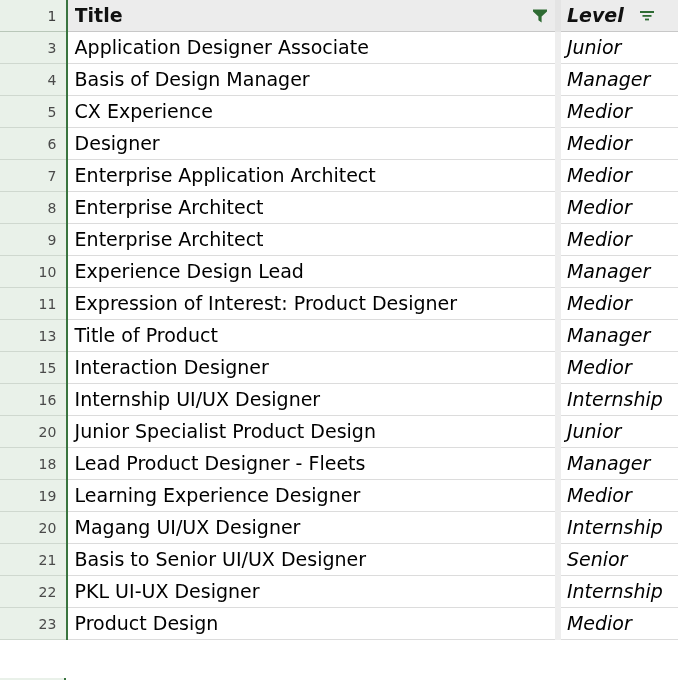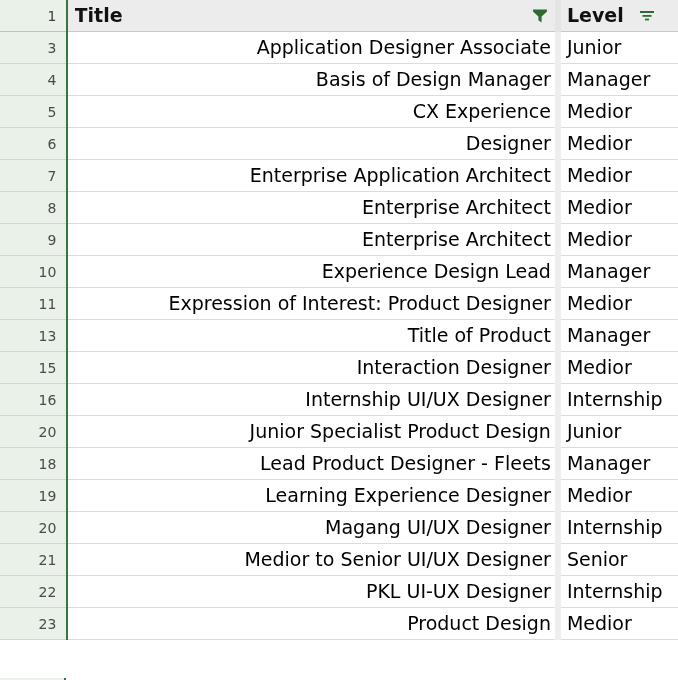"Title" .cell-title { text-align: right -> none }
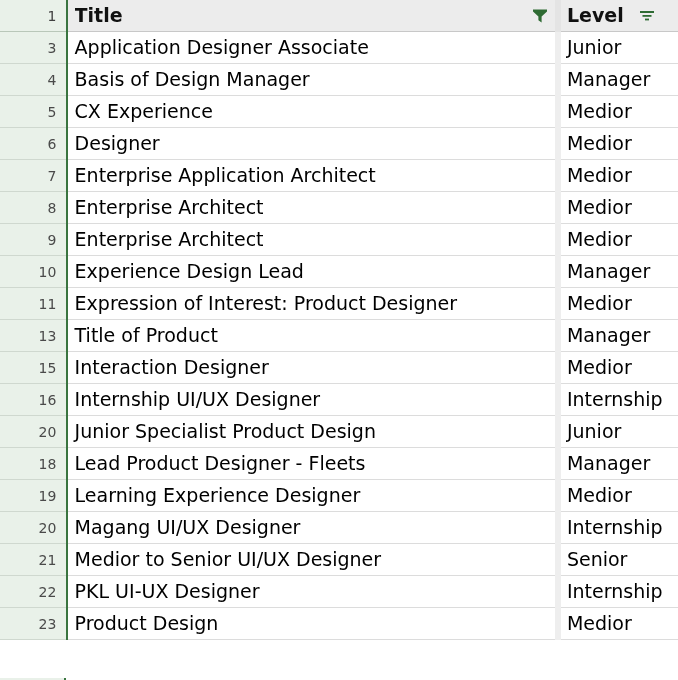"Level" .cell-level { font-style: none -> italic }
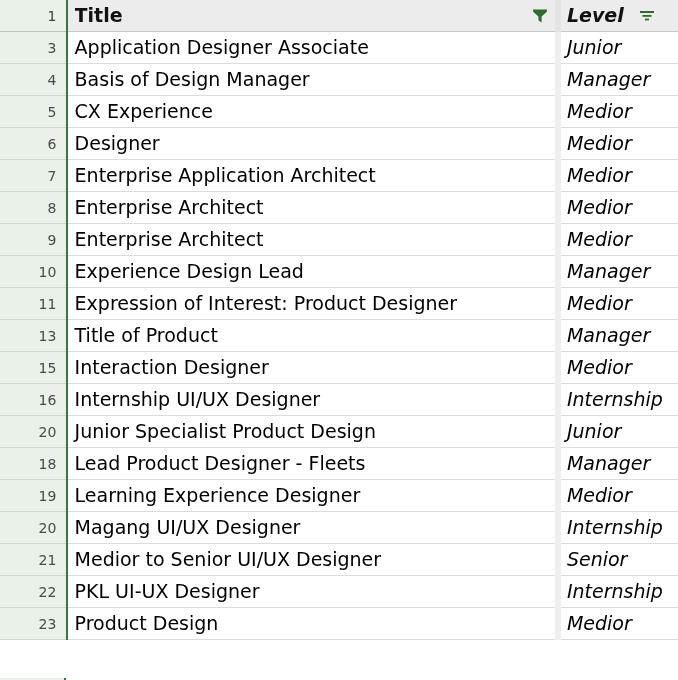"Medior to Senior UI/UX Designer" div.cell-title { text: Medior -> Basis }
